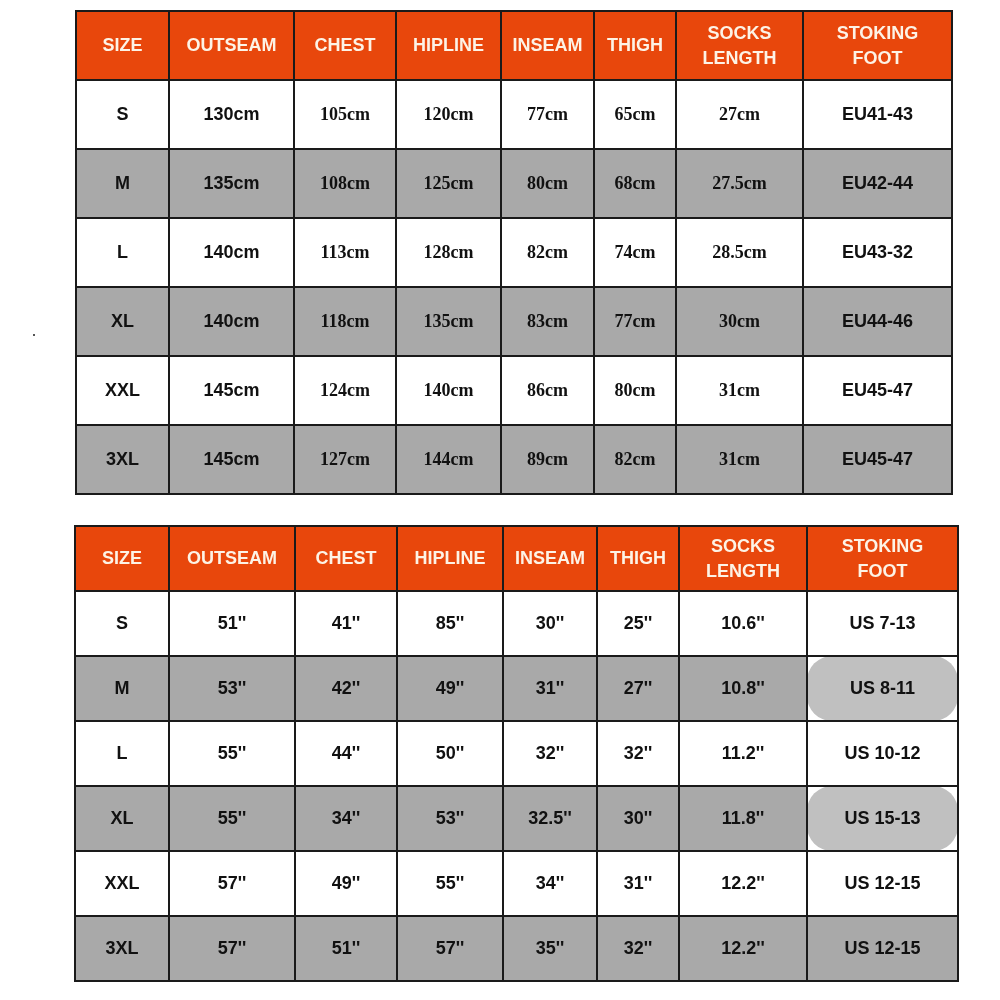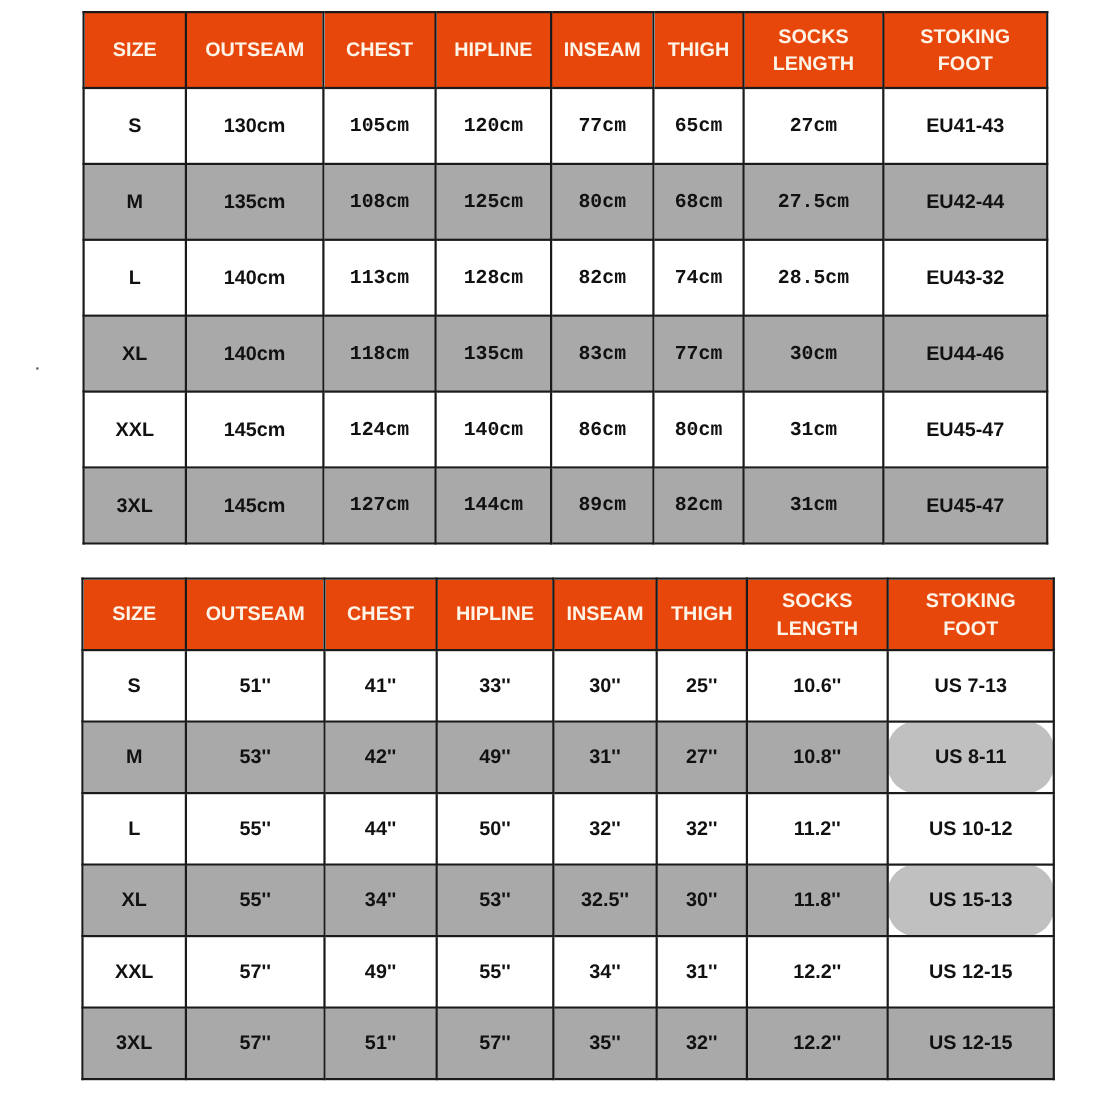"105cm" .size-table td.mono { font-family: Liberation Mono, monospace -> Liberation Serif, serif }
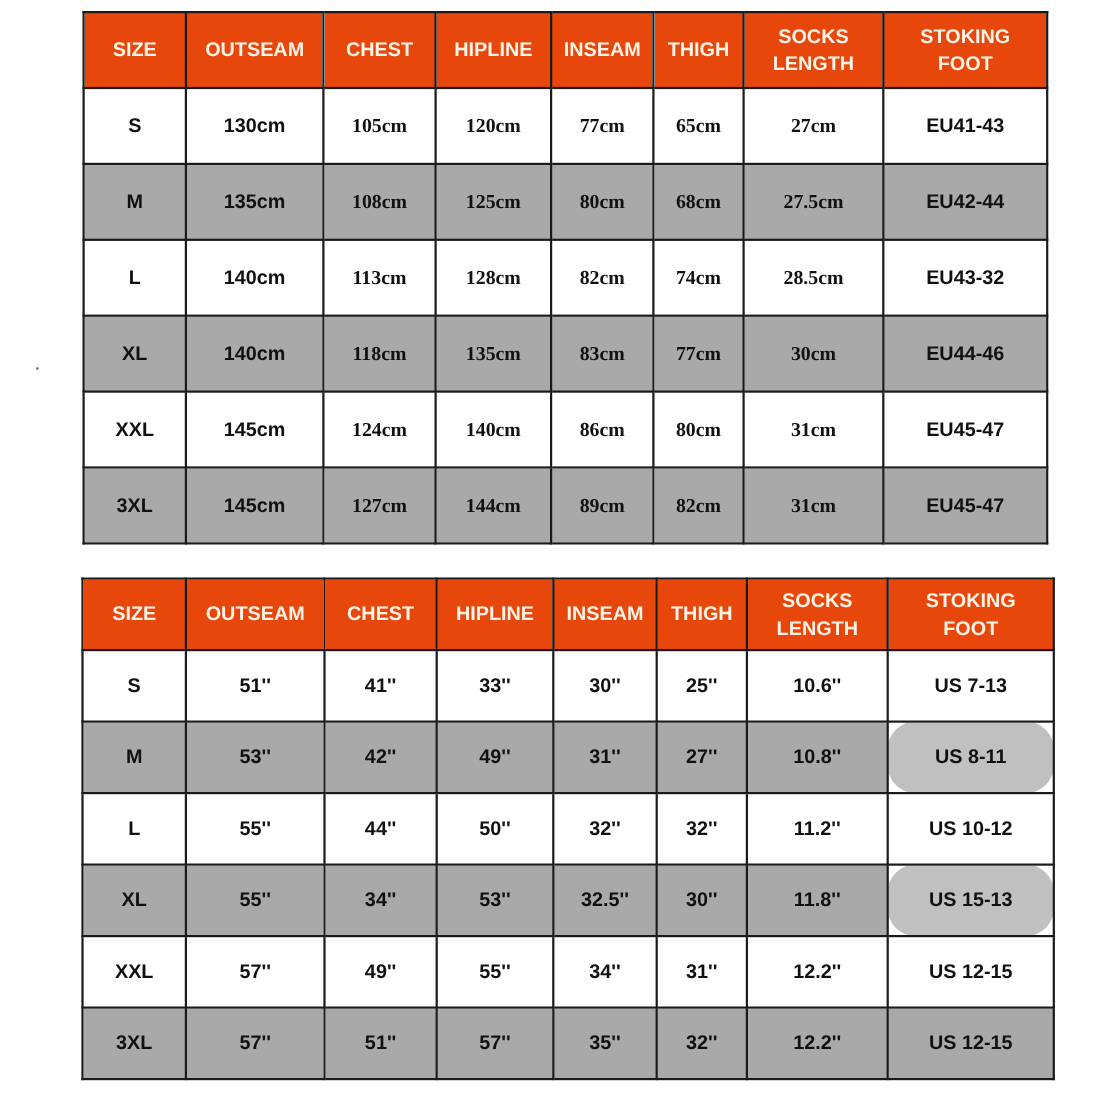"33''" td { text: 33'' -> 85'' }
